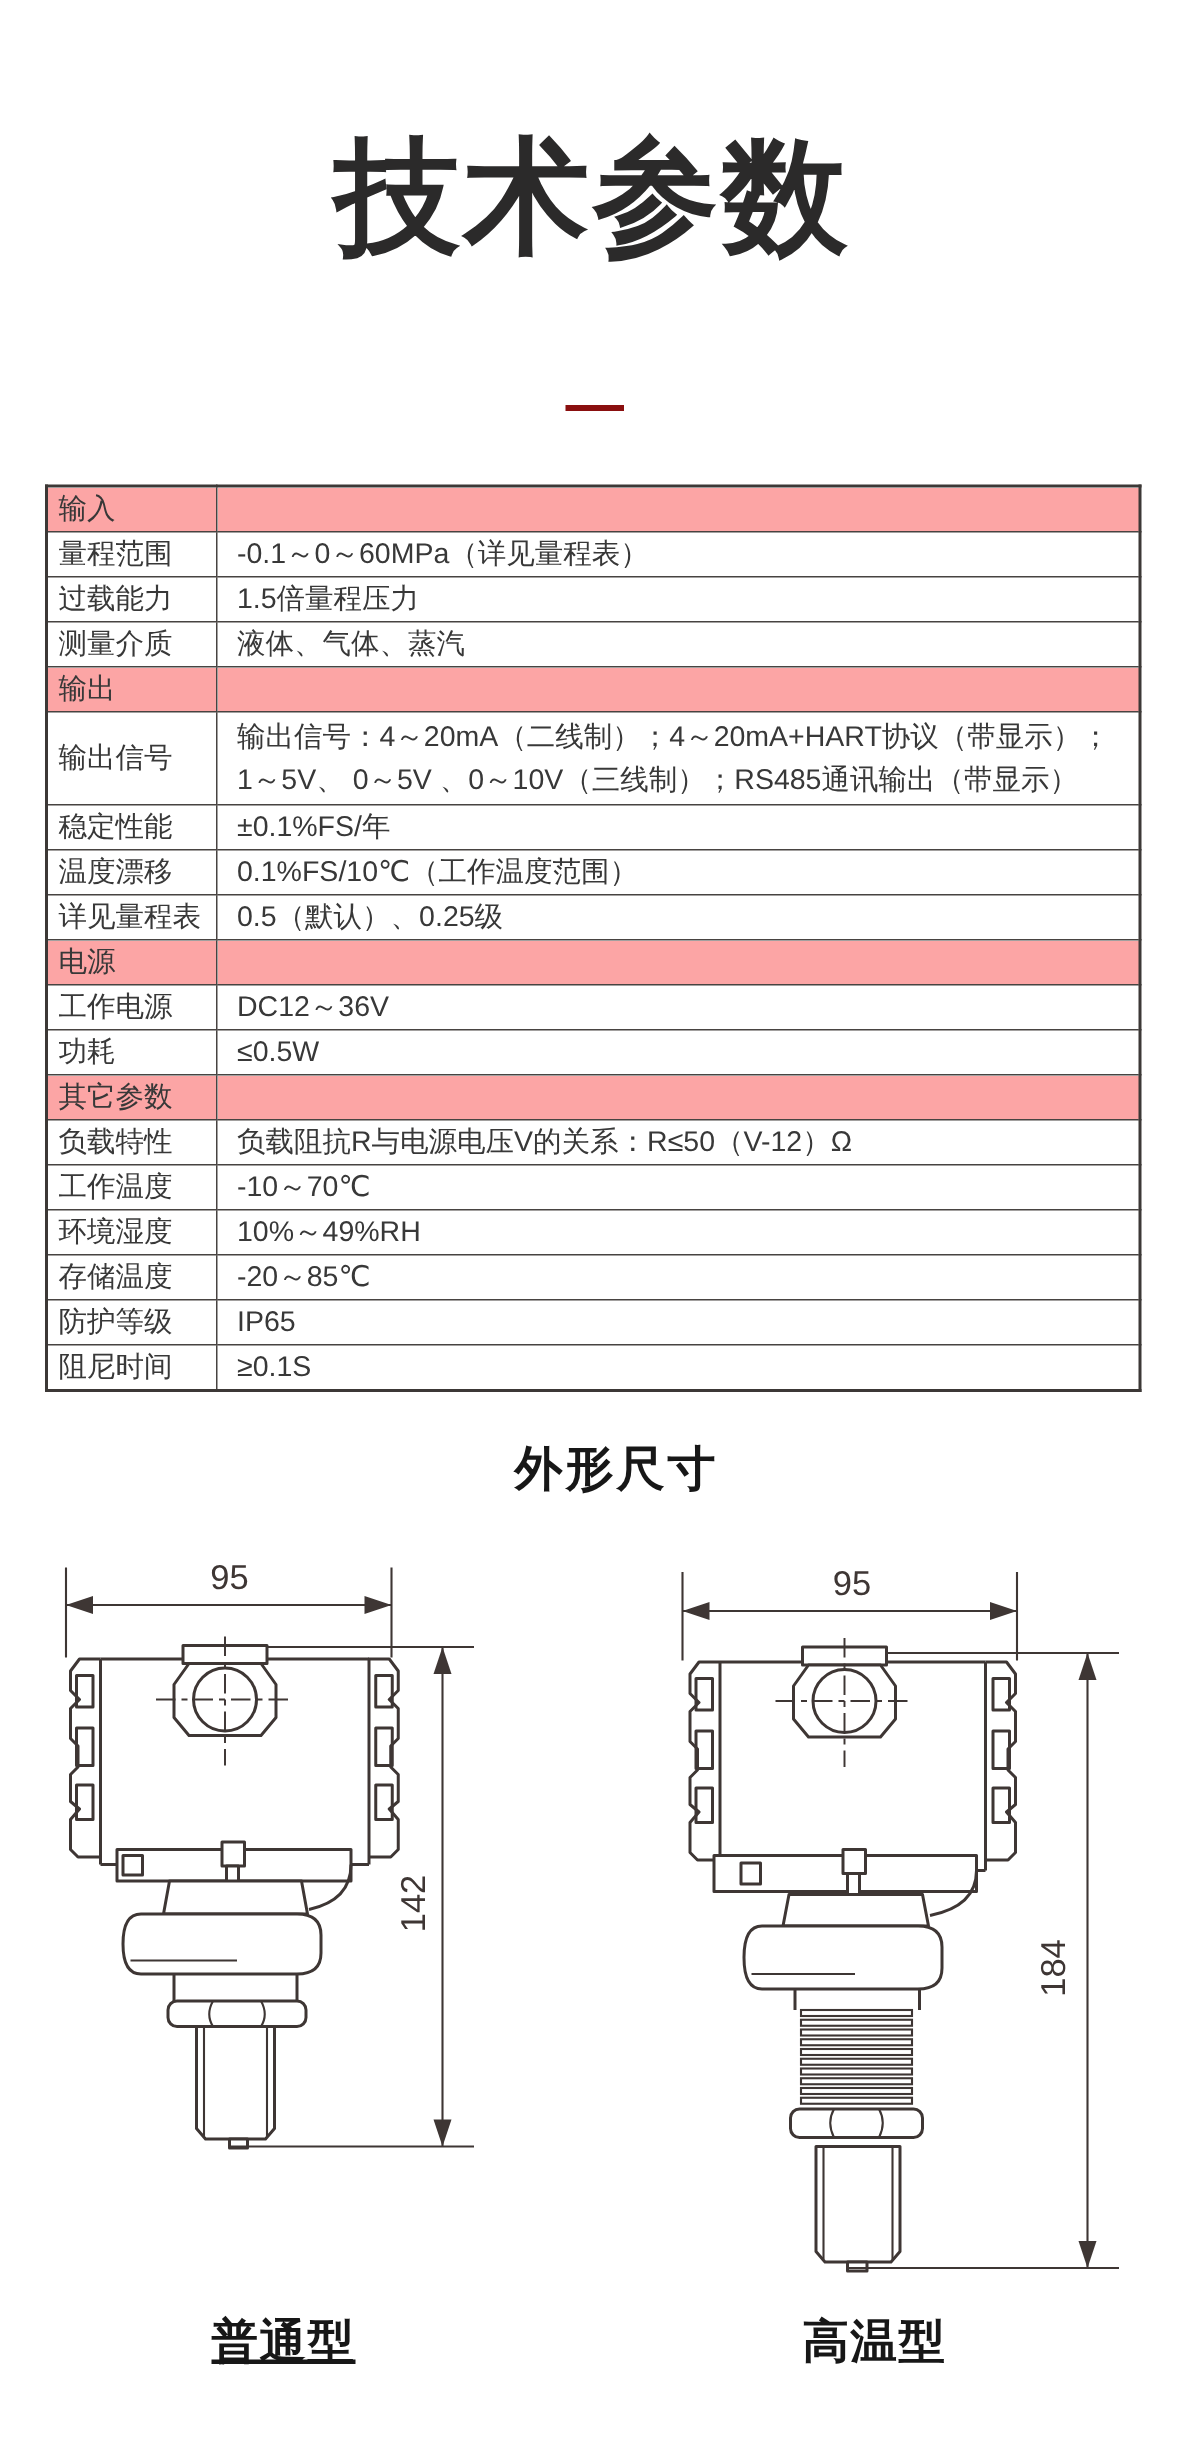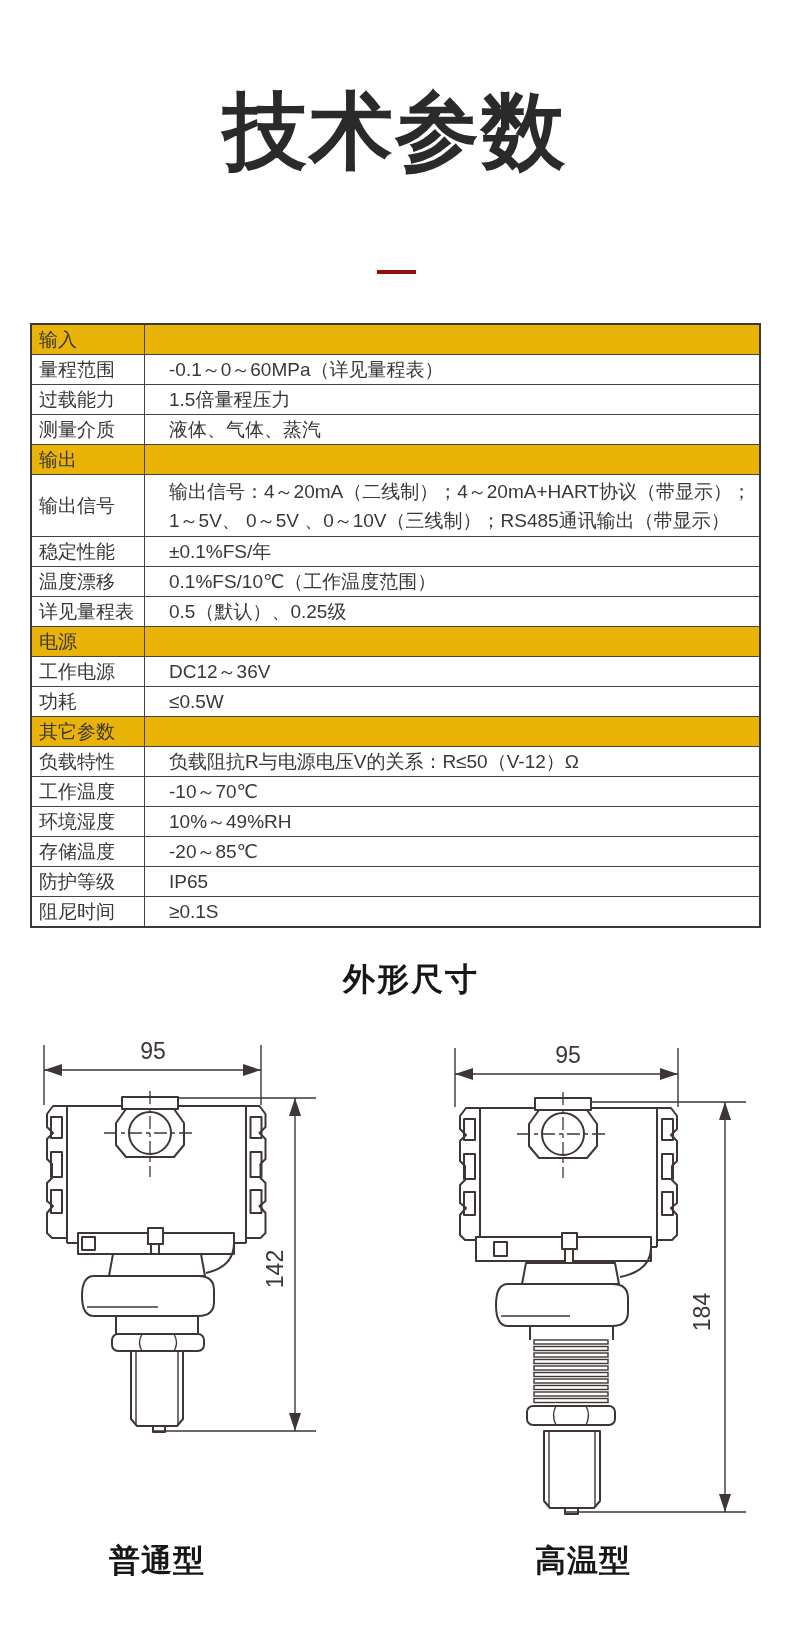"输入" tr.section td { background: #eab308 -> #fca5a5 }
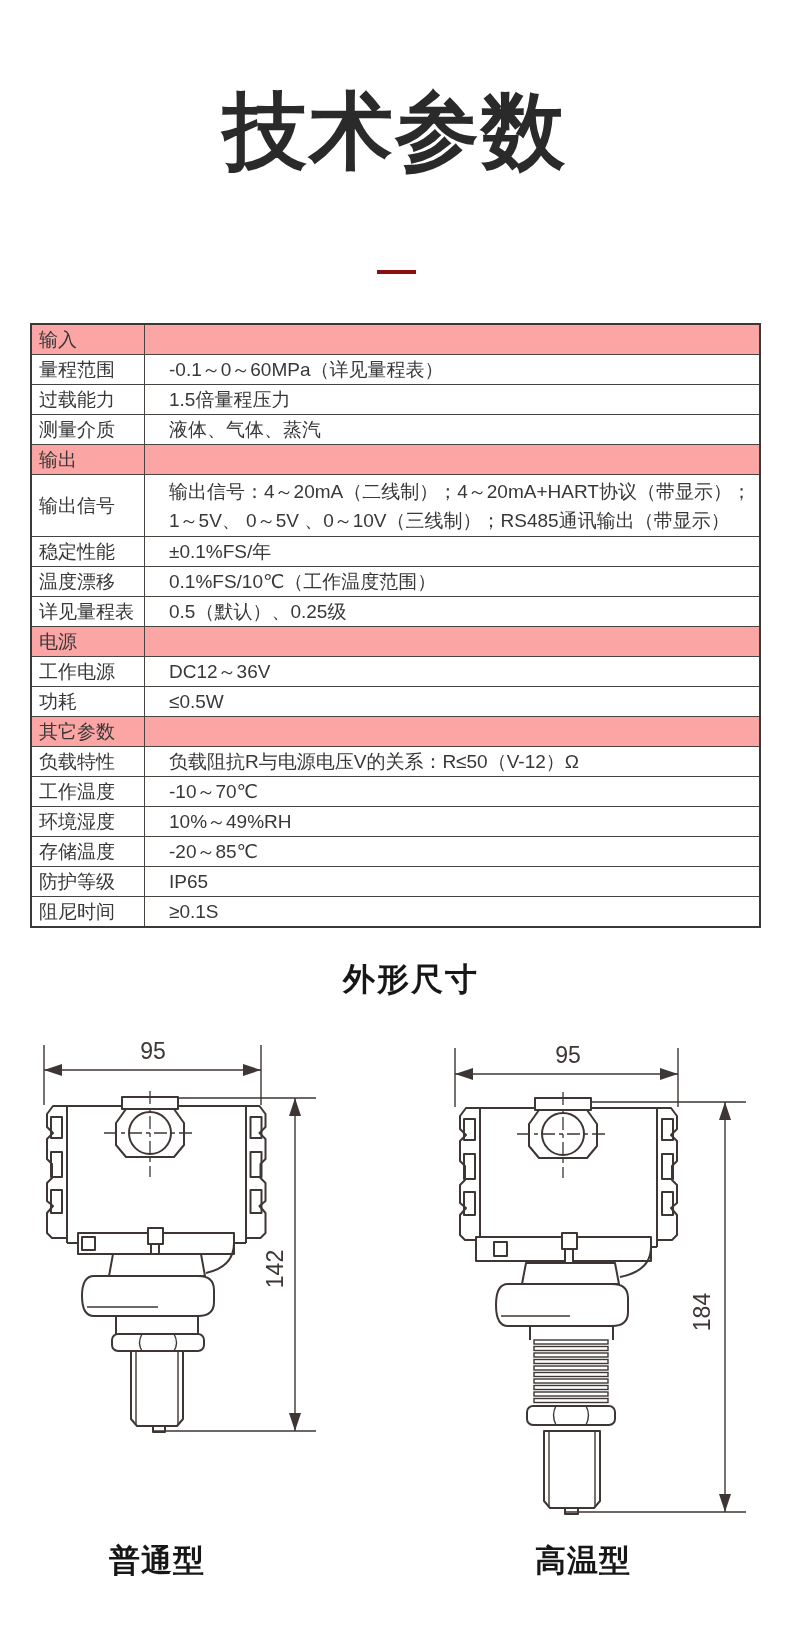"-0.1～0～60MPa（详见量程表）" table.spec td { padding: 0 4px 0 24px -> 0 4px 0 13px }
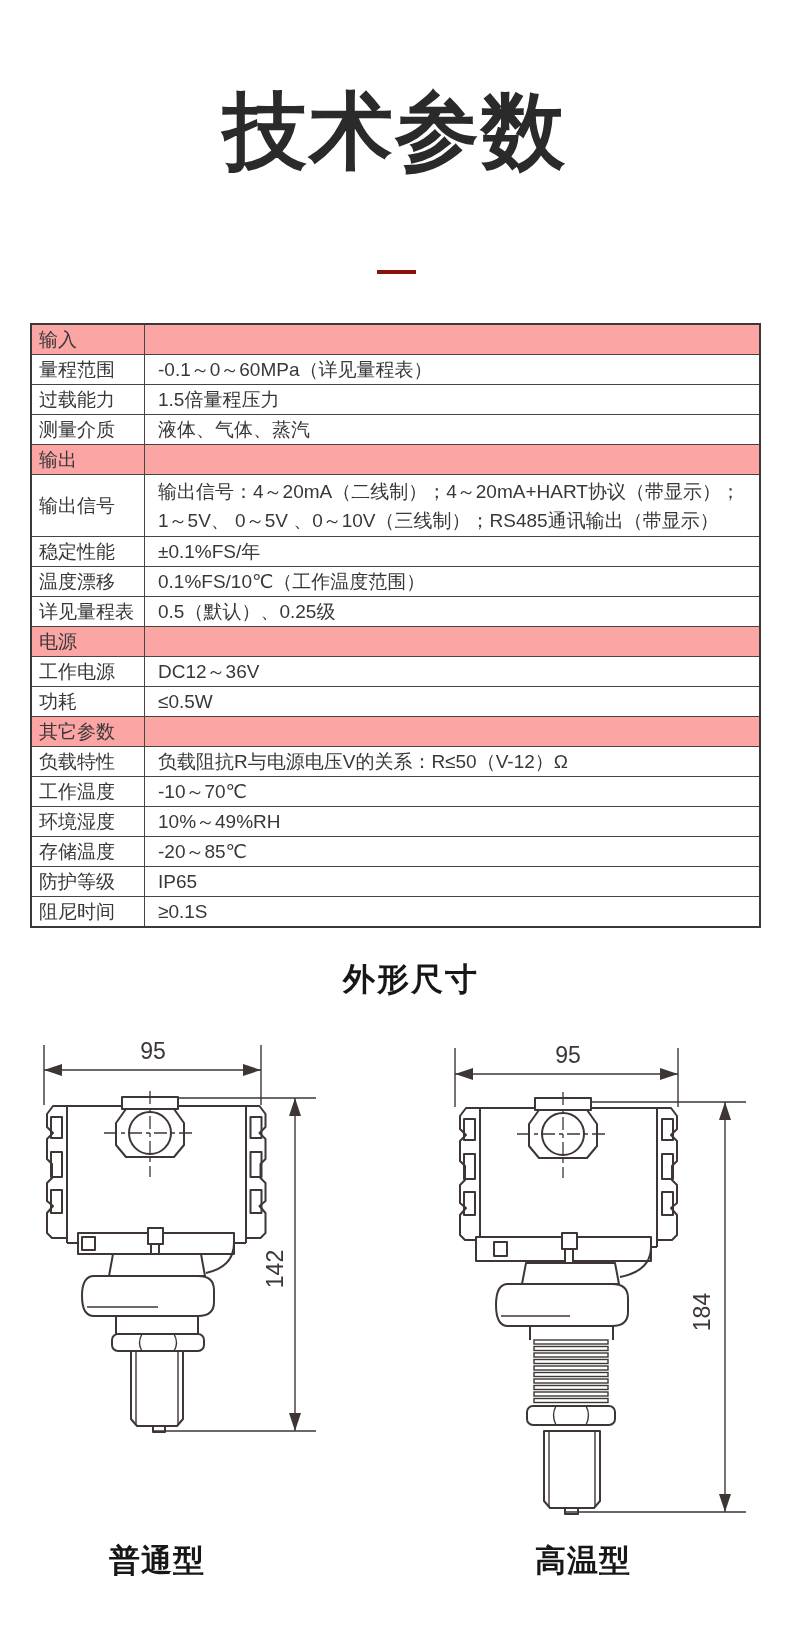"普通型" .caption-left { left: 72px -> 104px; text-decoration: none -> underline }
